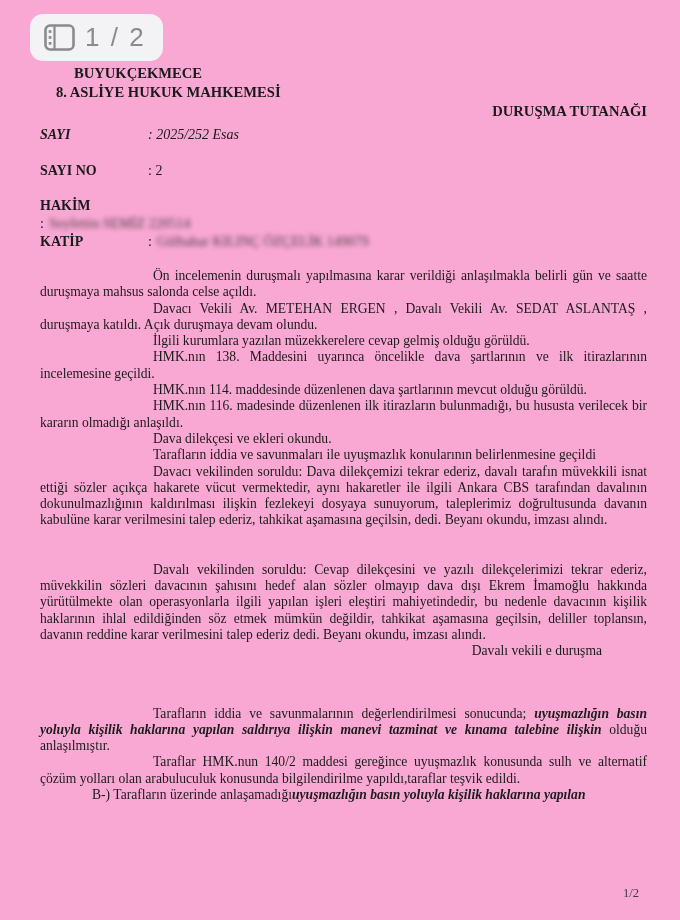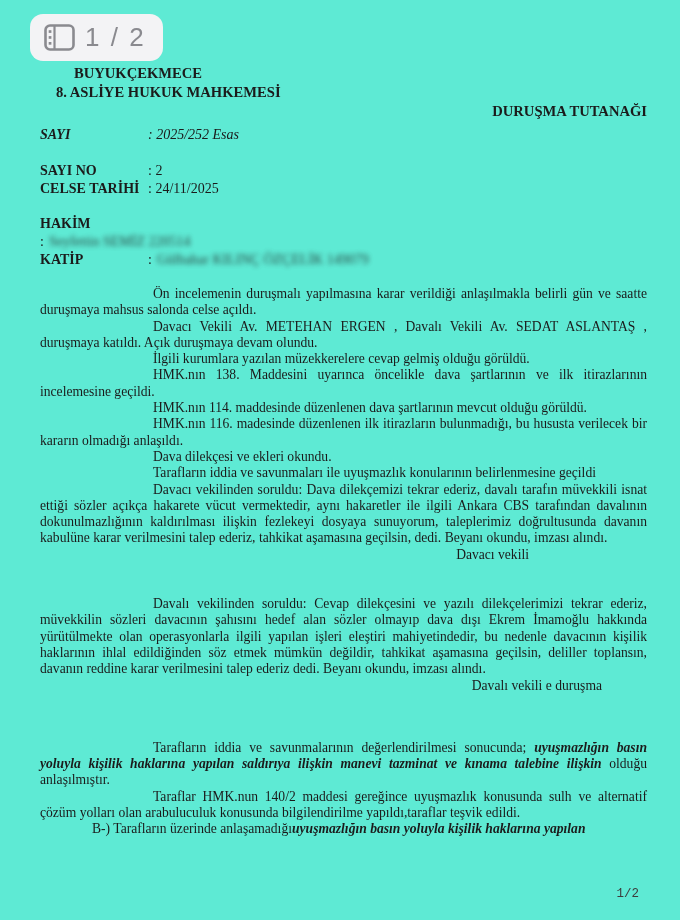"1 / 2" .page { background: #5eead4 -> #f9a8d4 }
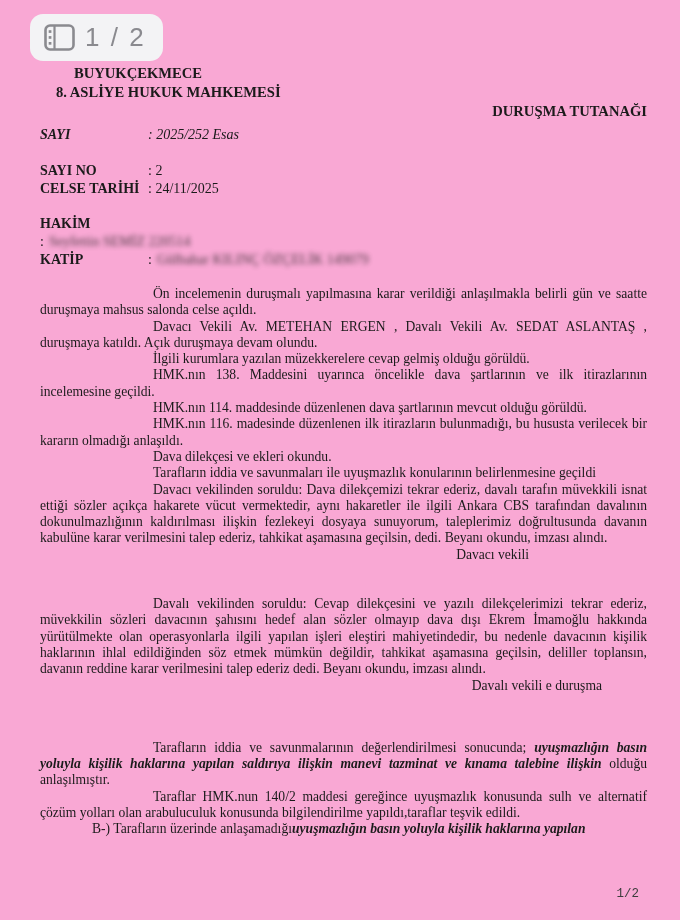"CELSE TARİHİ" div.row { html: <div> <span>CELSE TARİHİ</span> <span>: 24/11/2025</span> </div> -> none }
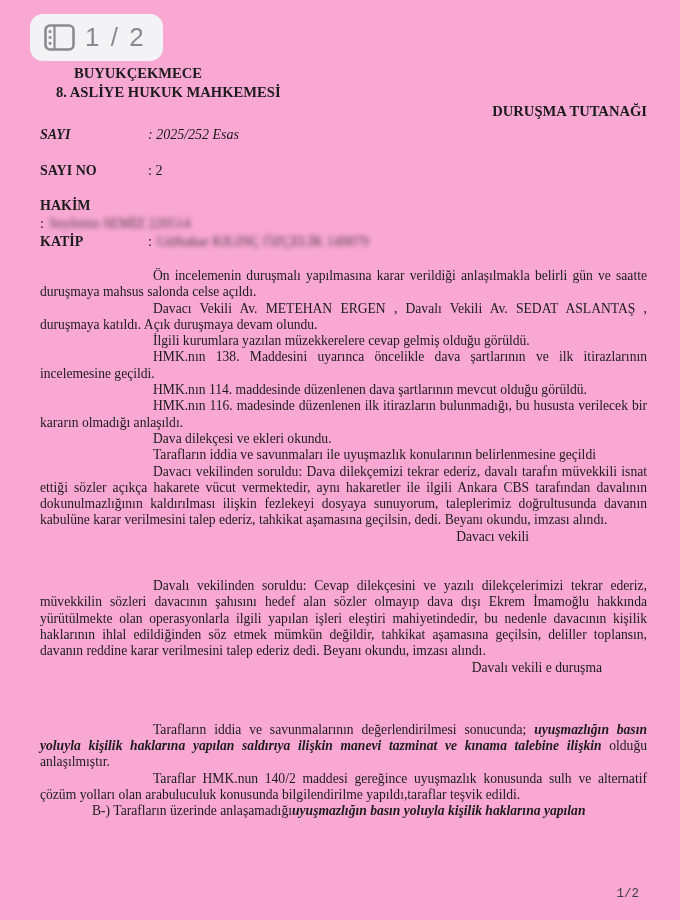"Davacı vekili" p.sig { html: <p>Davacı vekili</p> -> none }
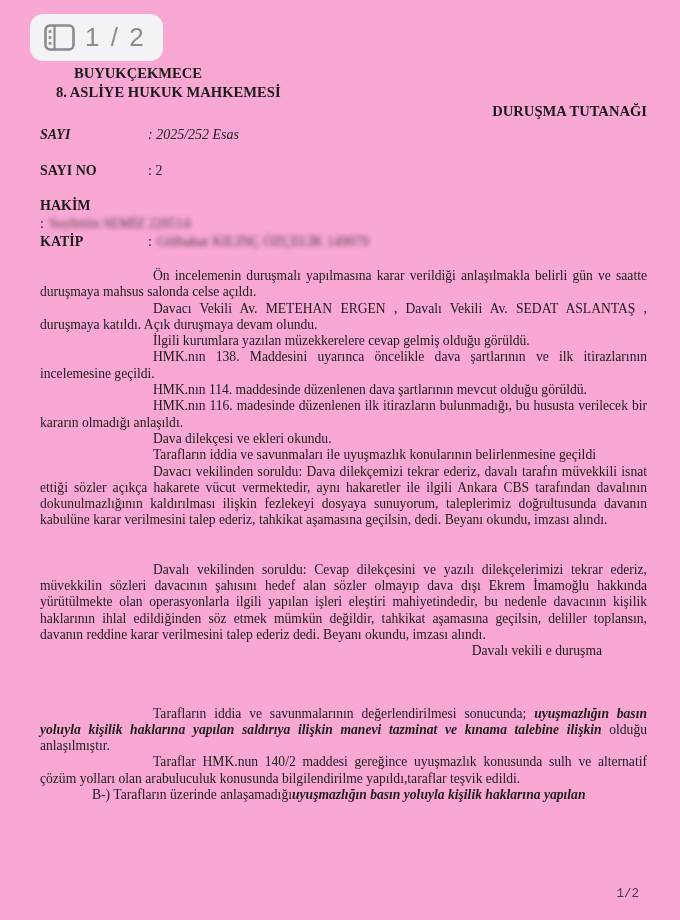"1/2" .pagenum { font-family: Liberation Mono, monospace -> Liberation Serif, serif }
